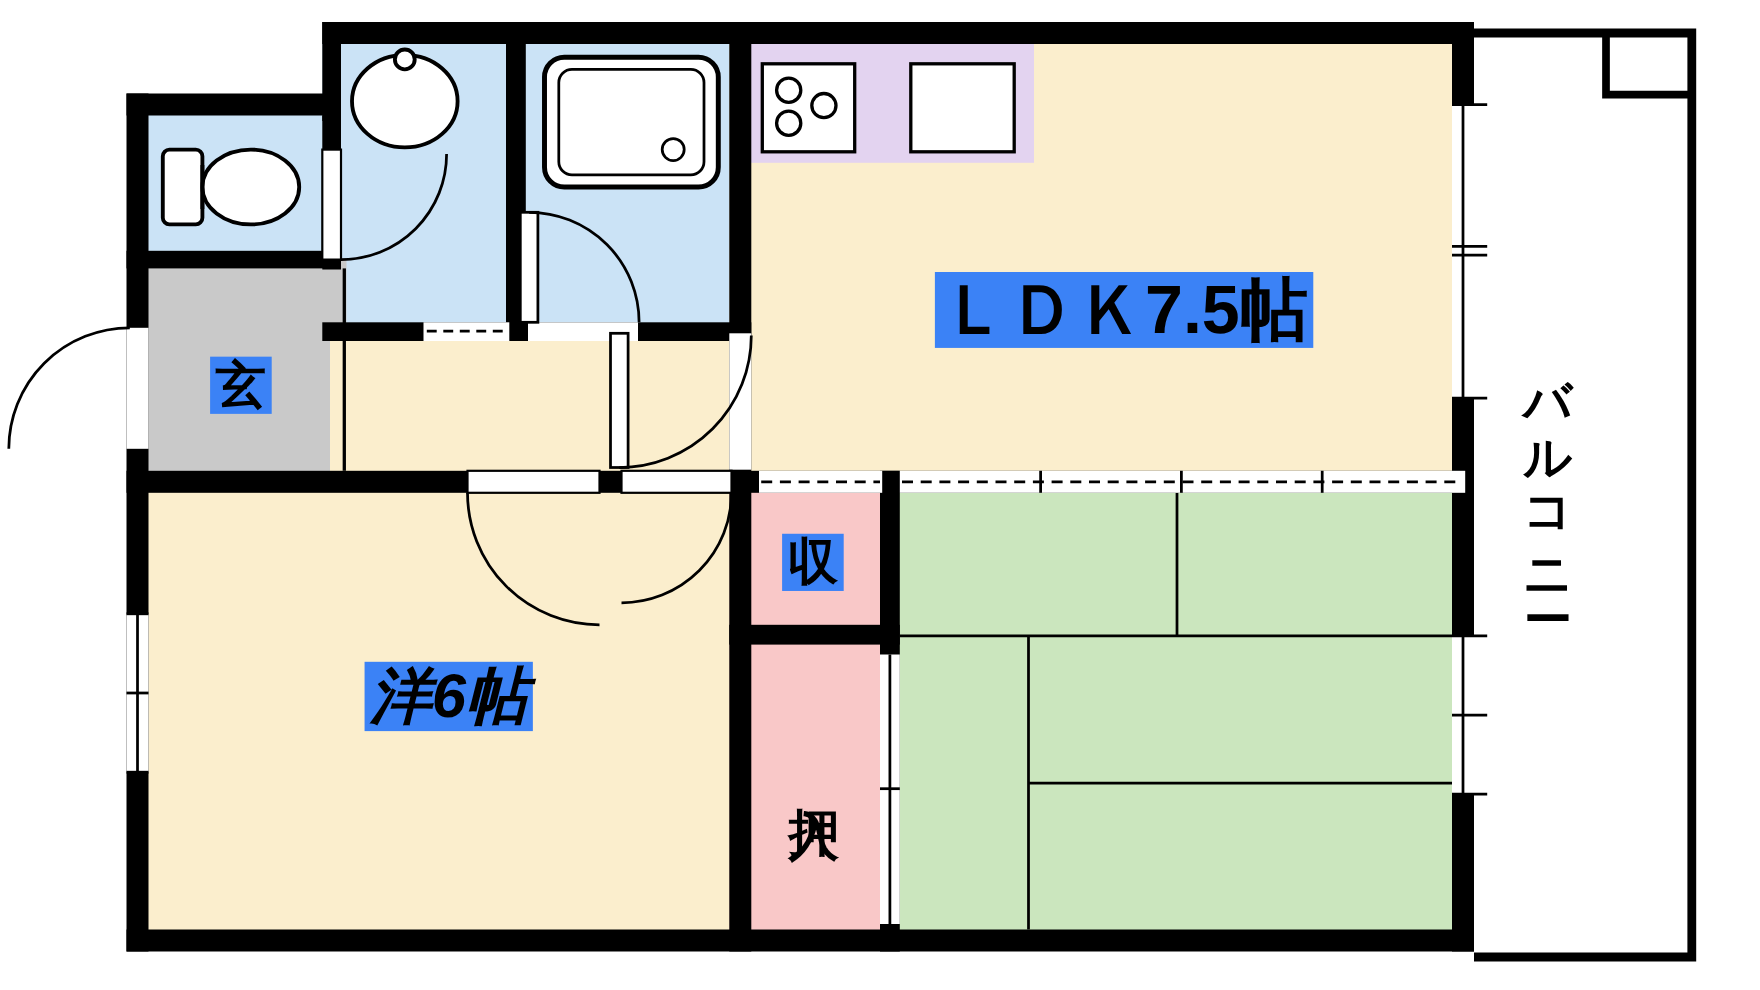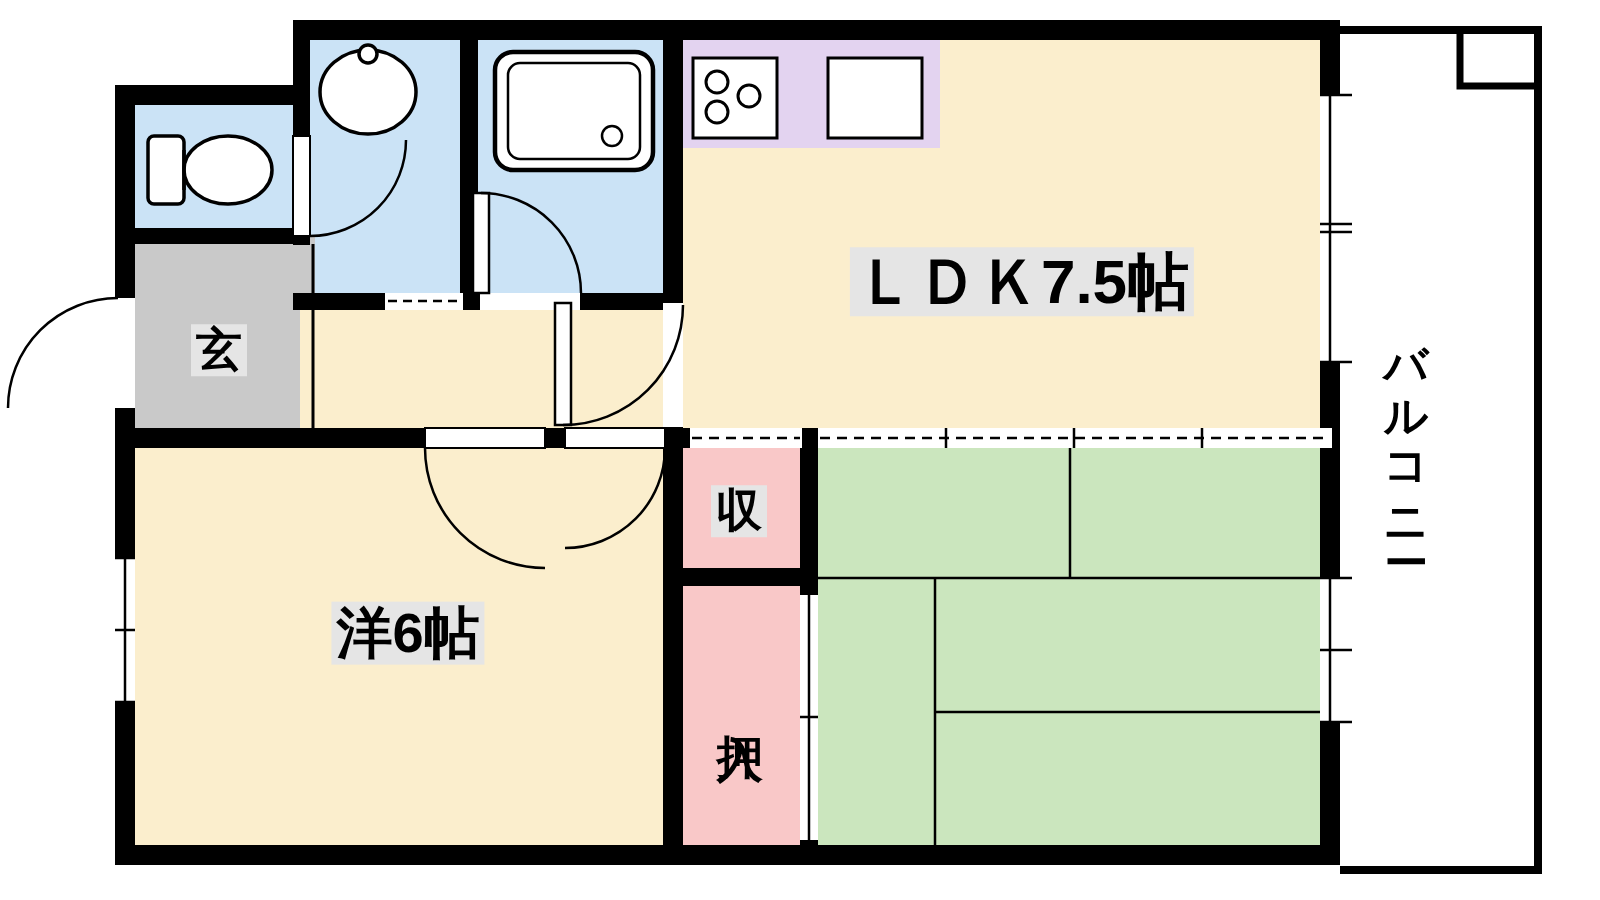"ＬＤＫ7.5帖" .label { background: #e5e5e5 -> #3b82f6 }
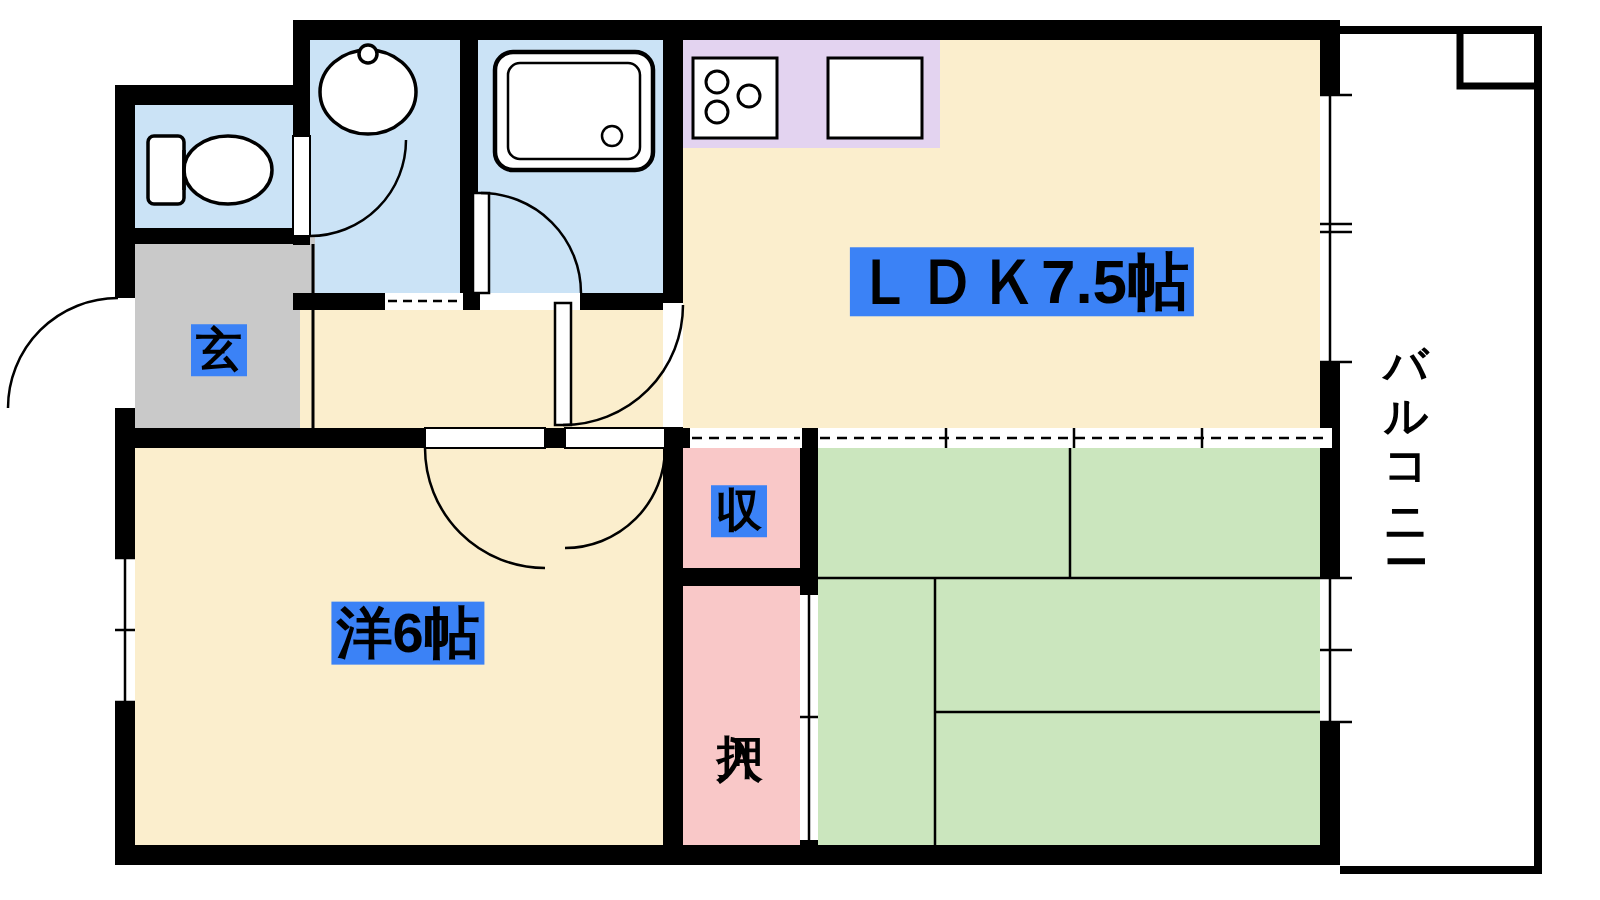"洋6帖" div.label { font-style: none -> italic }
